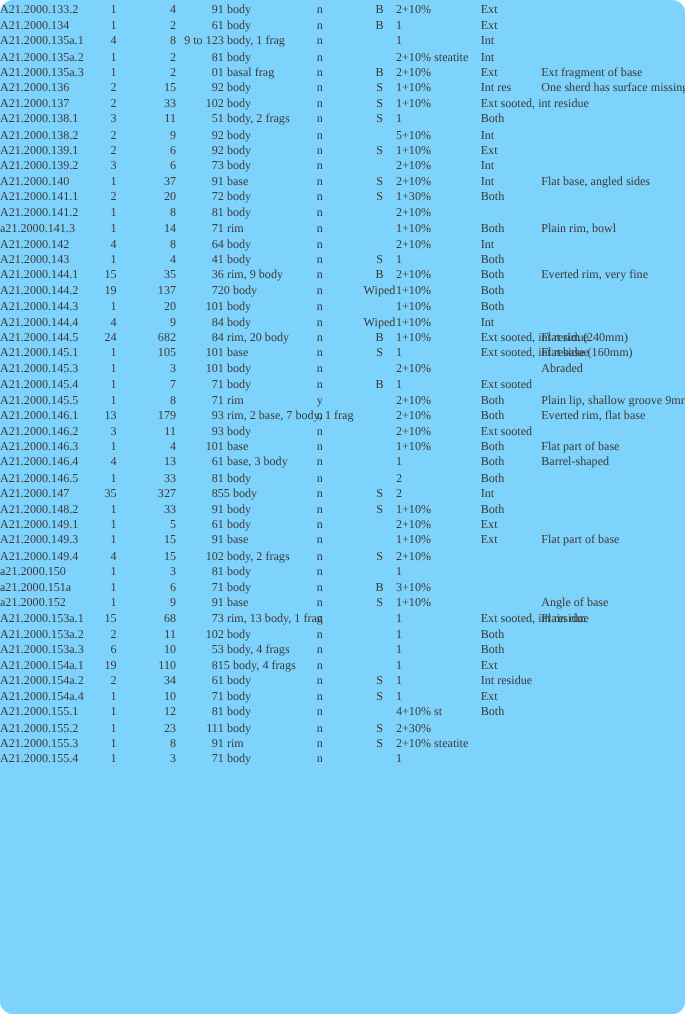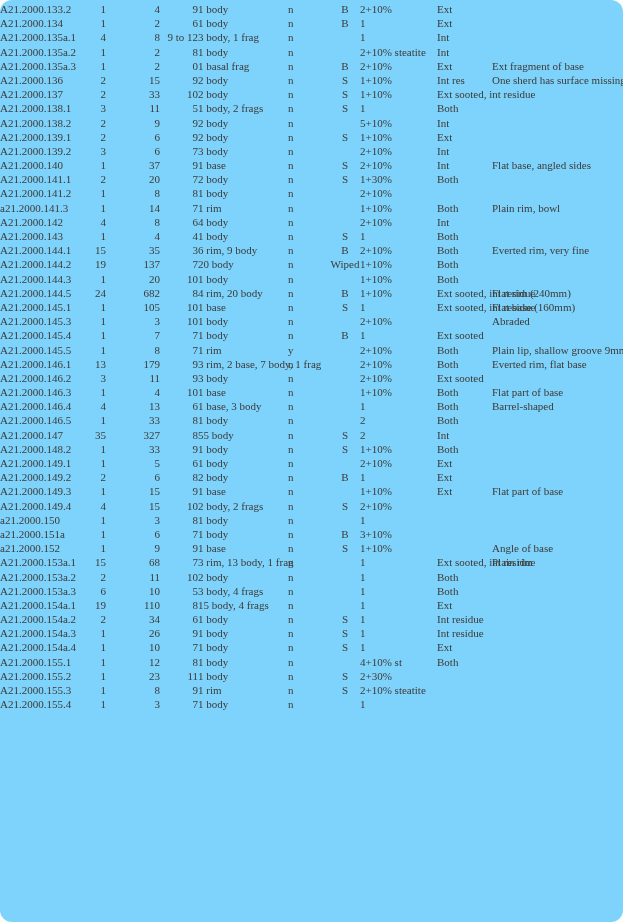"A21.2000.144.4" tr { html: none -> <tr> <td>A21.2000.144.4</td> <td>4</td> <td>9</td> <td>8</td> <td>4 body</td> <td>n</td> <td>Wiped</td> <td>1+10%</td> <td>Int</td> <td></td> </tr> }
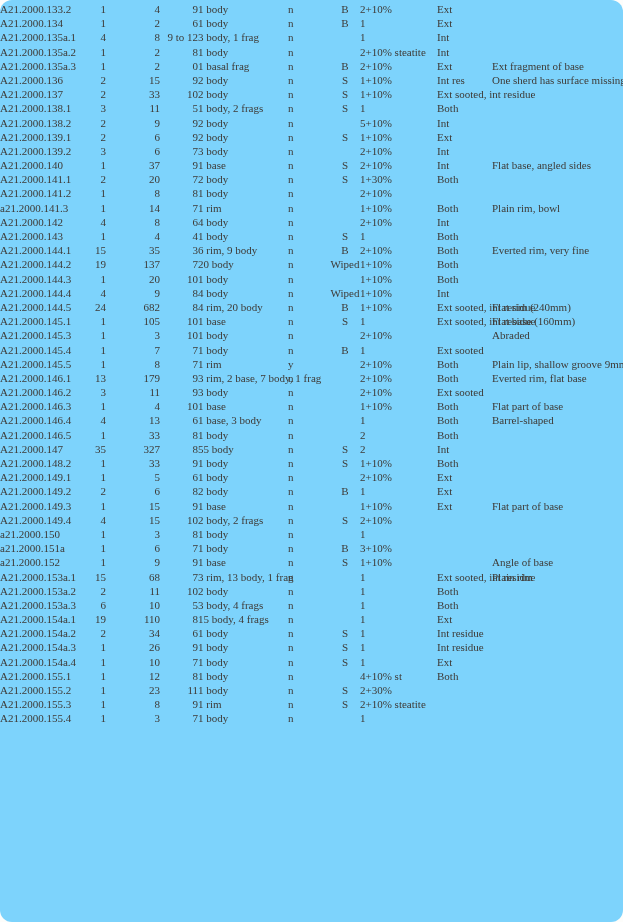"A21.2000.149.2" tr { html: <tr> <td>A21.2000.149.2</td> <td>2</td> <td>6</td> <td>8</td> <td>2 body</td> <td>n</td> <td>B</td> <td>1</td> <td>Ext</td> <td></td> </tr> -> none }
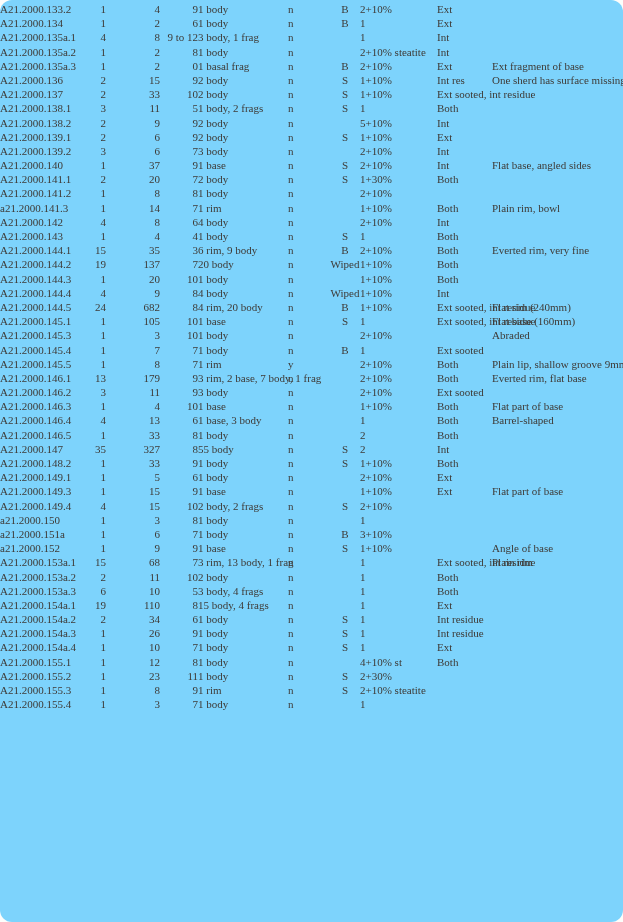"A21.2000.154a.3" tr { html: <tr> <td>A21.2000.154a.3</td> <td>1</td> <td>26</td> <td>9</td> <td>1 body</td> <td>n</td> <td>S</td> <td>1</td> <td>Int residue</td> <td></td> </tr> -> none }
